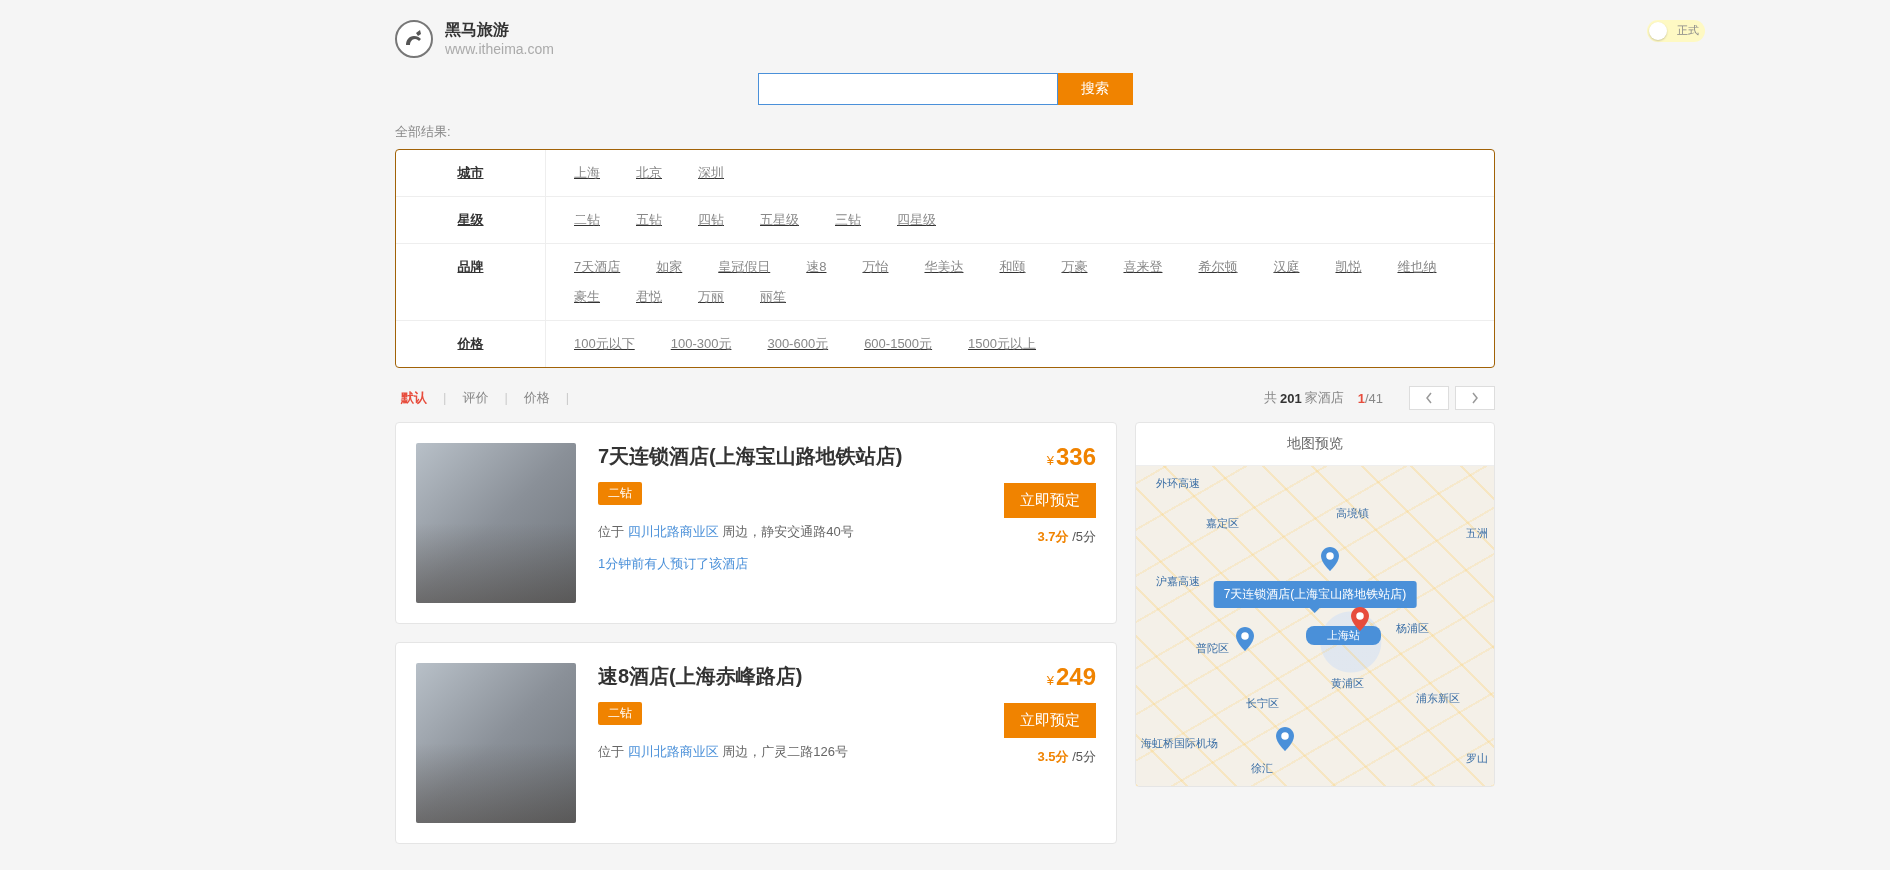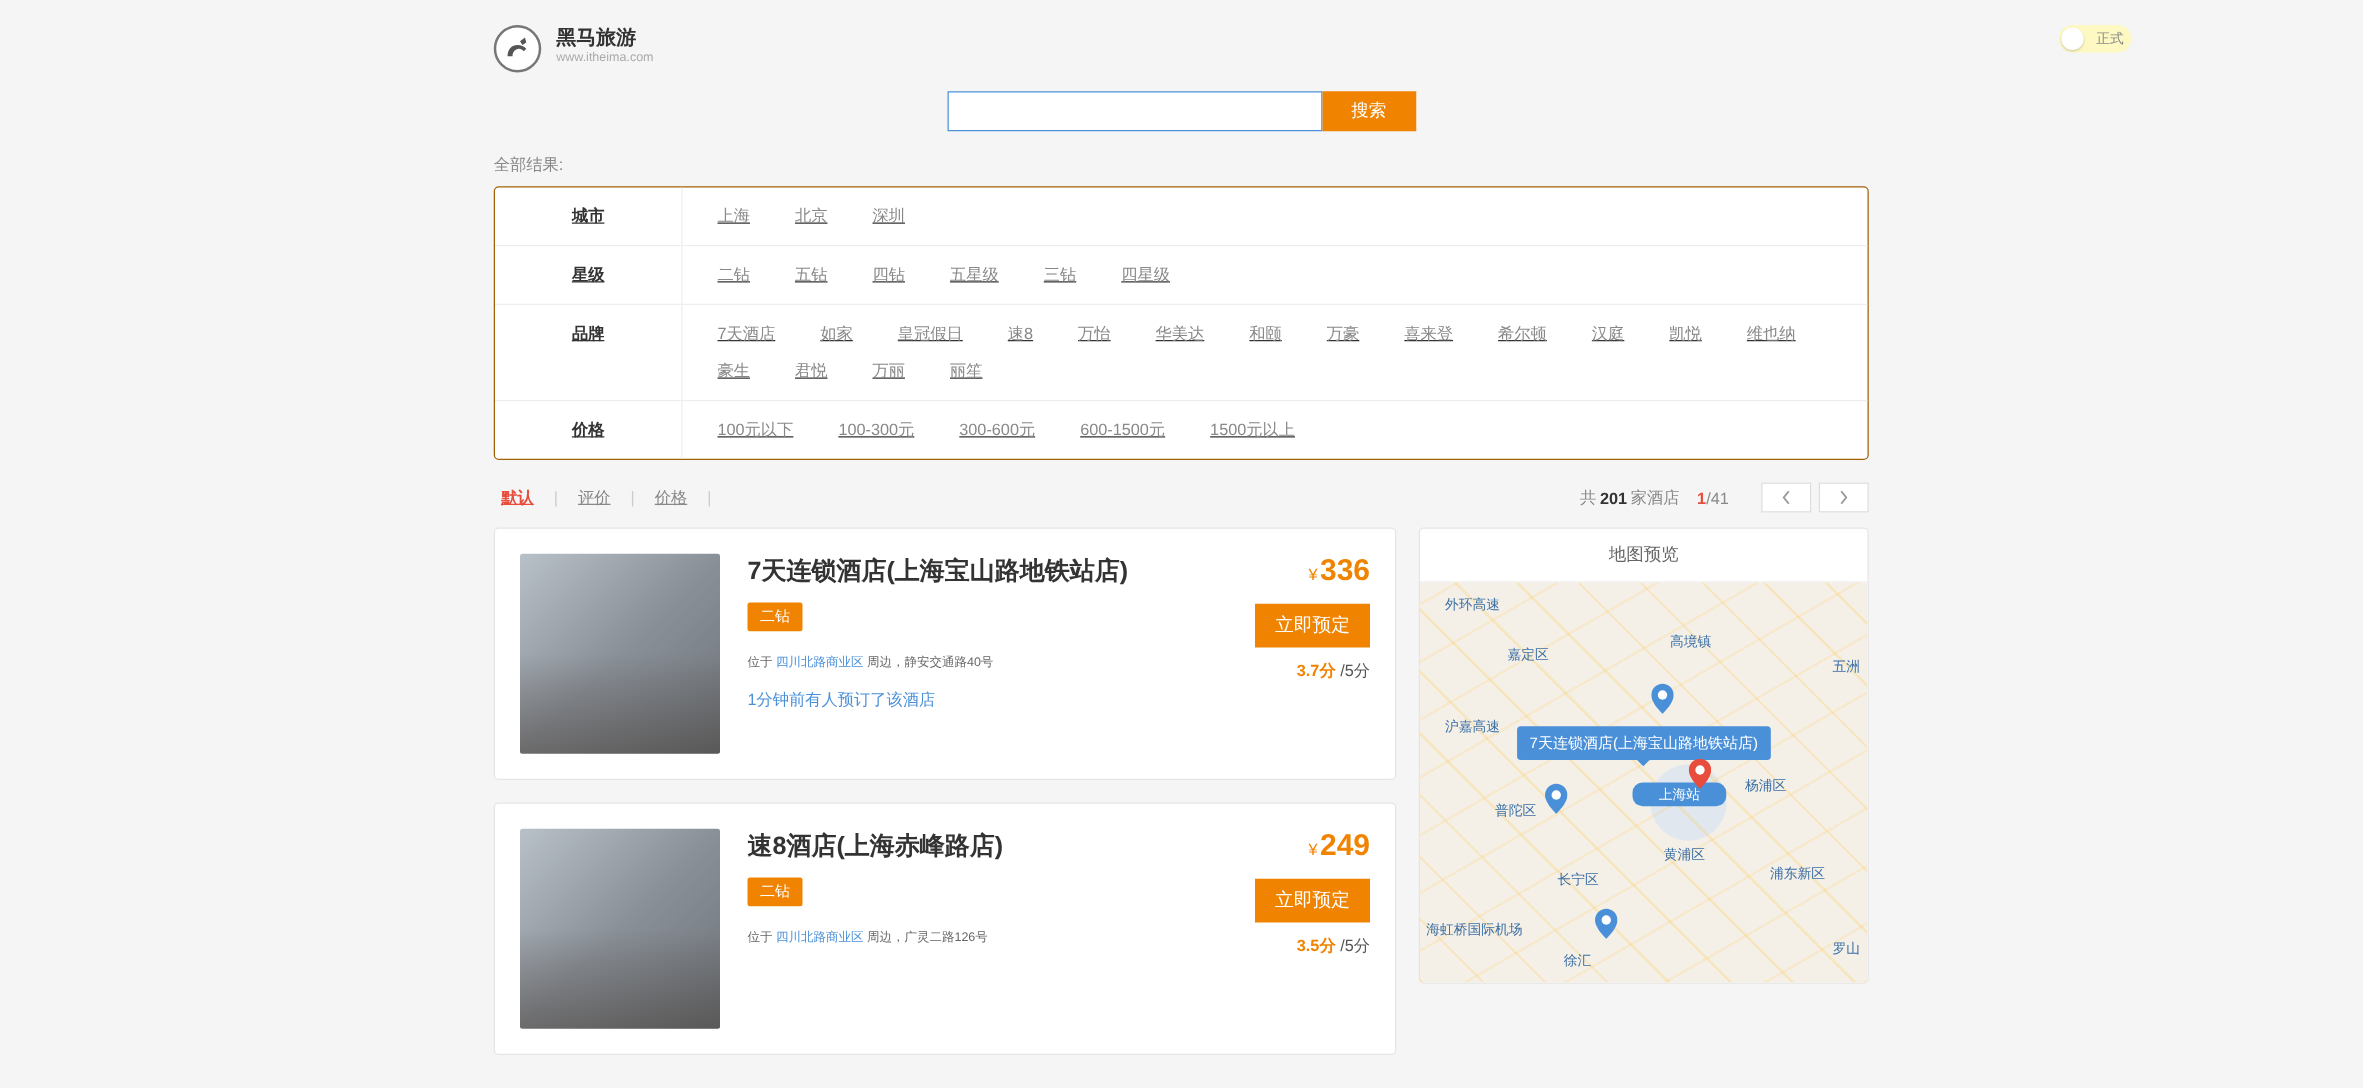"www.itheima.com" .brand-sub { font-size: 10px -> 14px }
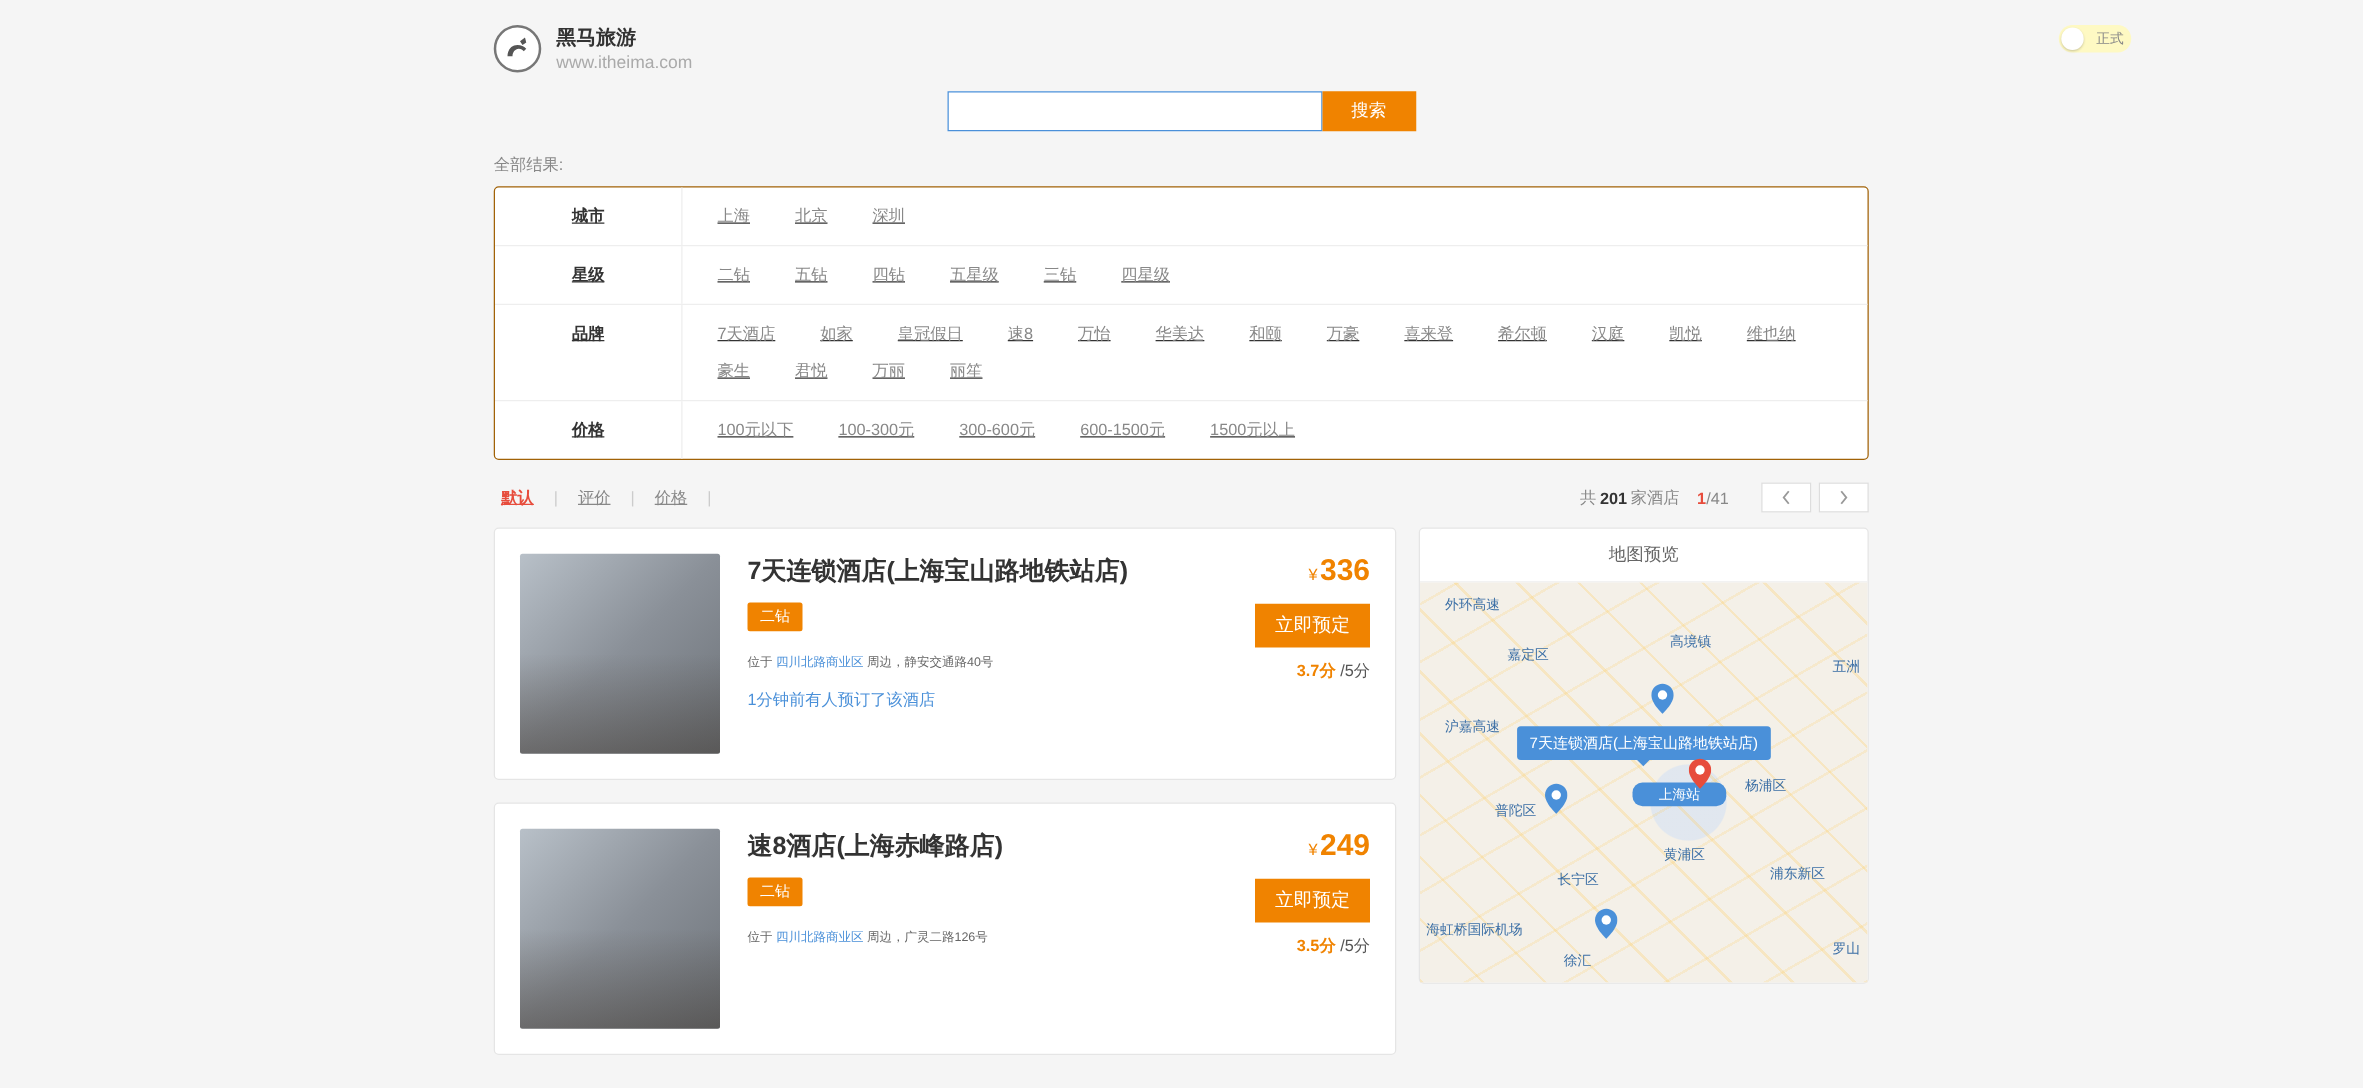"默认" .sort-tab { text-decoration: underline -> none }
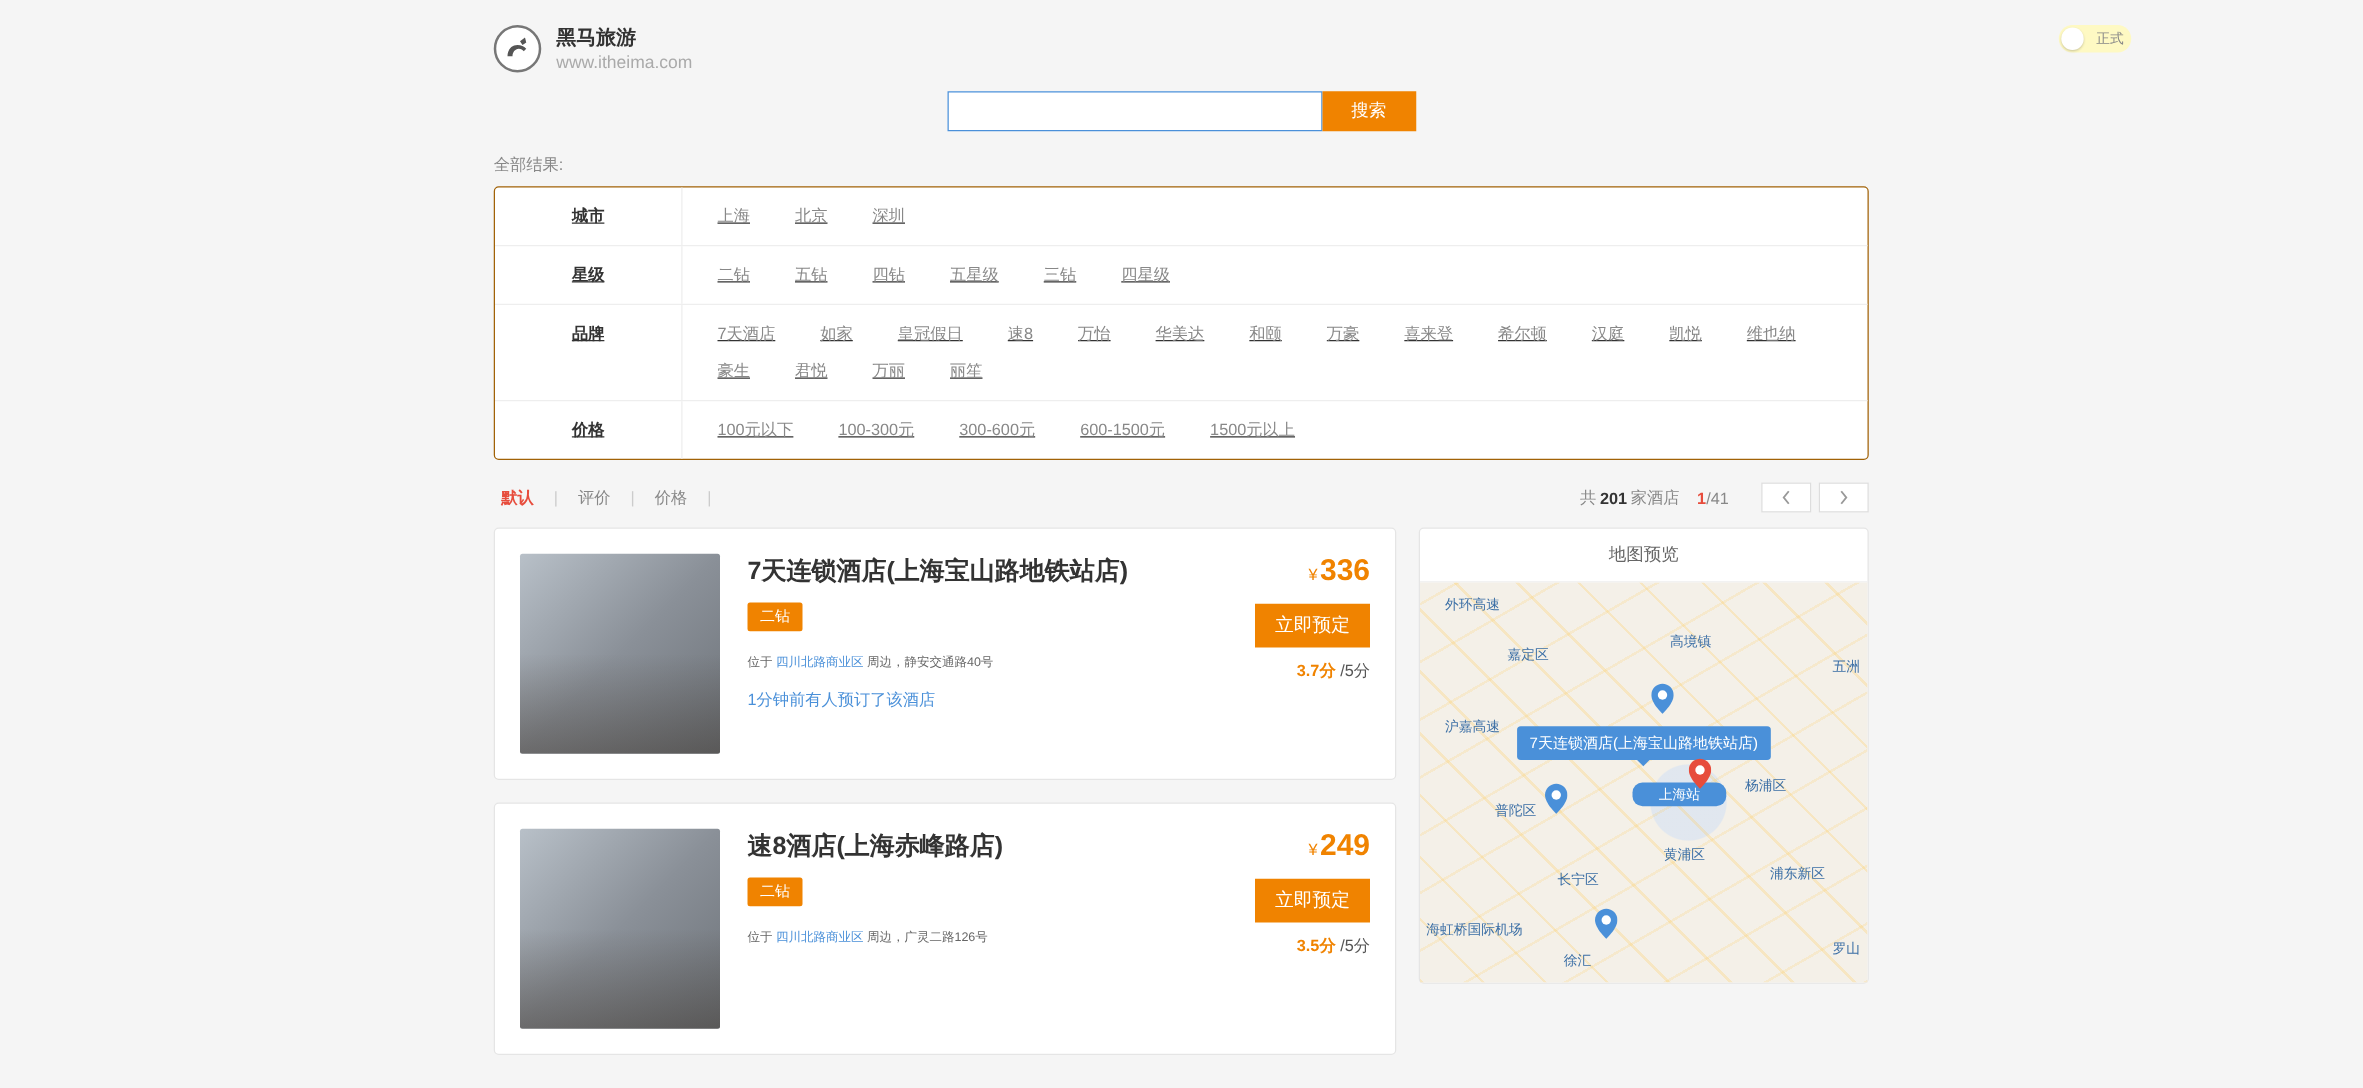"位于 四川北路商业区 周边，静安交通路40号" .hotel-loc { font-size: 10px -> 13px }
